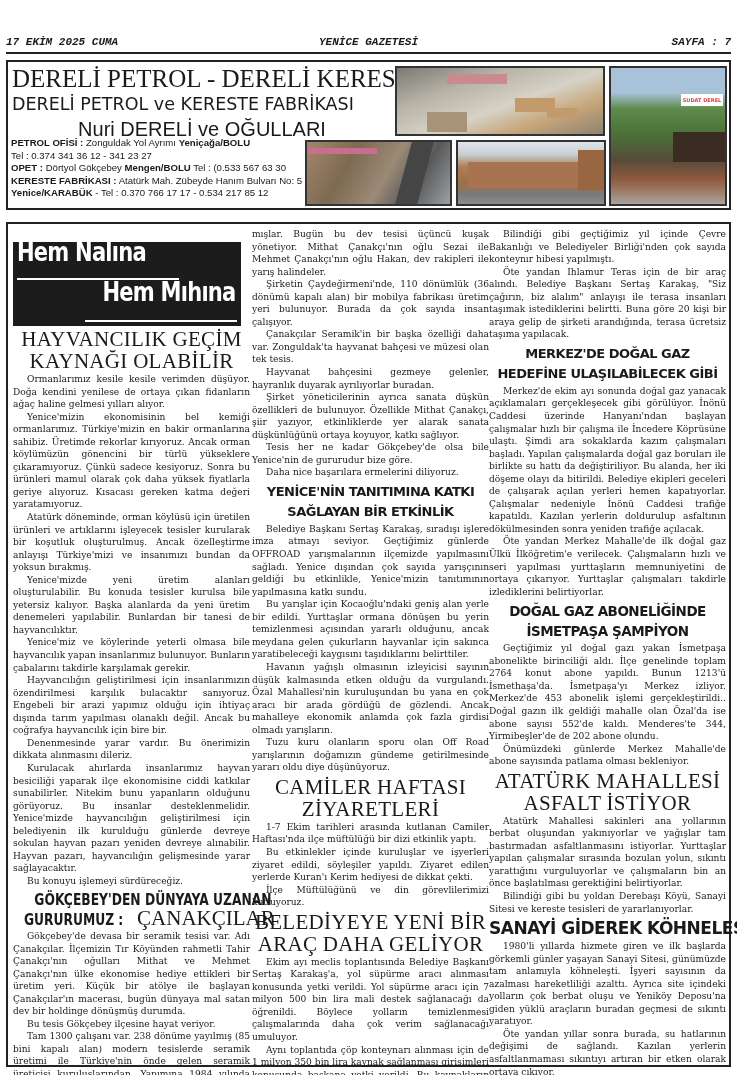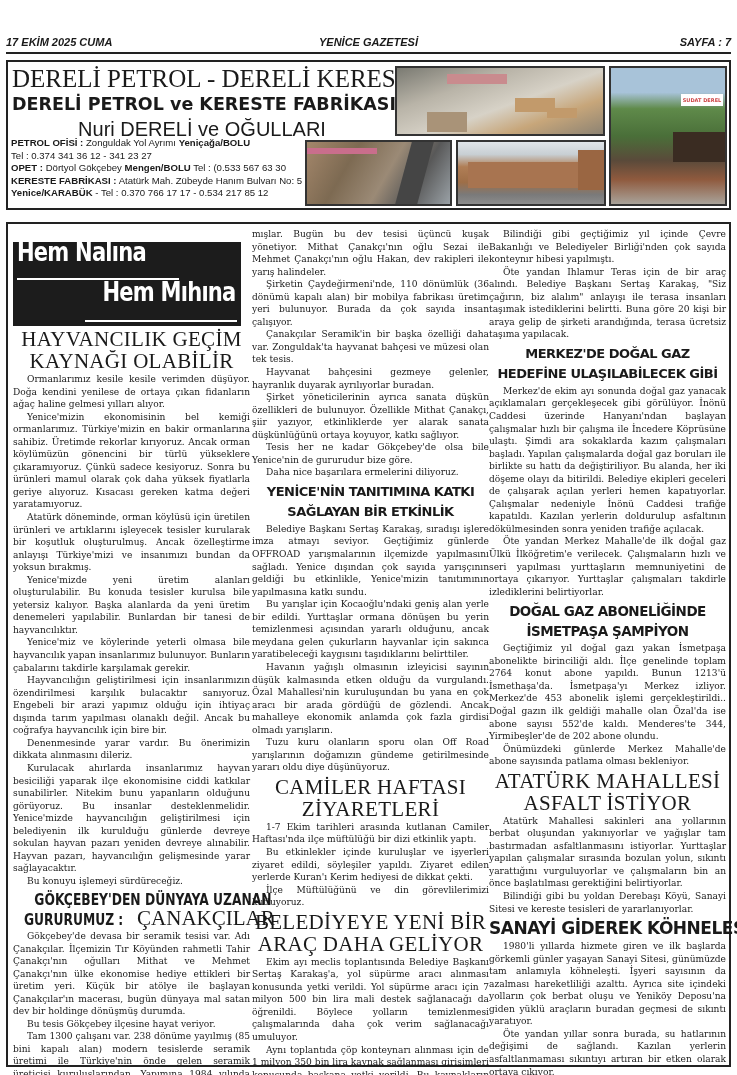"17 EKİM 2025 CUMA" .hdr { font-family: Liberation Sans, sans-serif -> Liberation Mono, monospace }
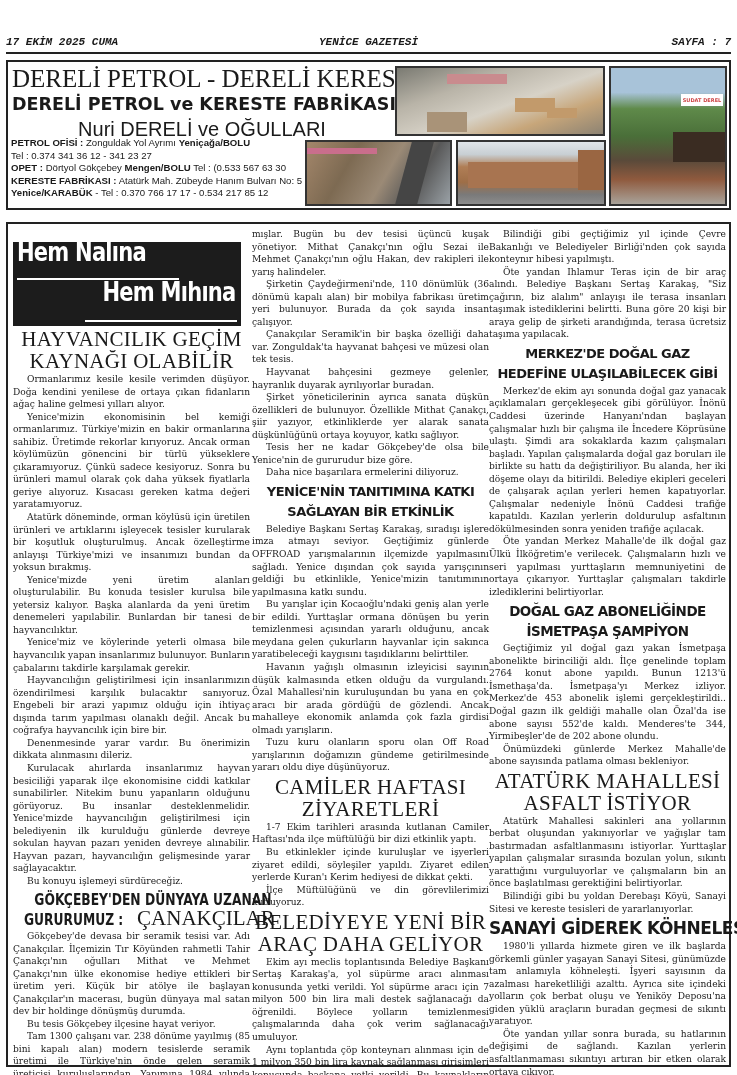"DERELİ PETROL ve KERESTE FABRİKASI" .ad-t2 { font-weight: bold -> normal; text-align: right -> left }
